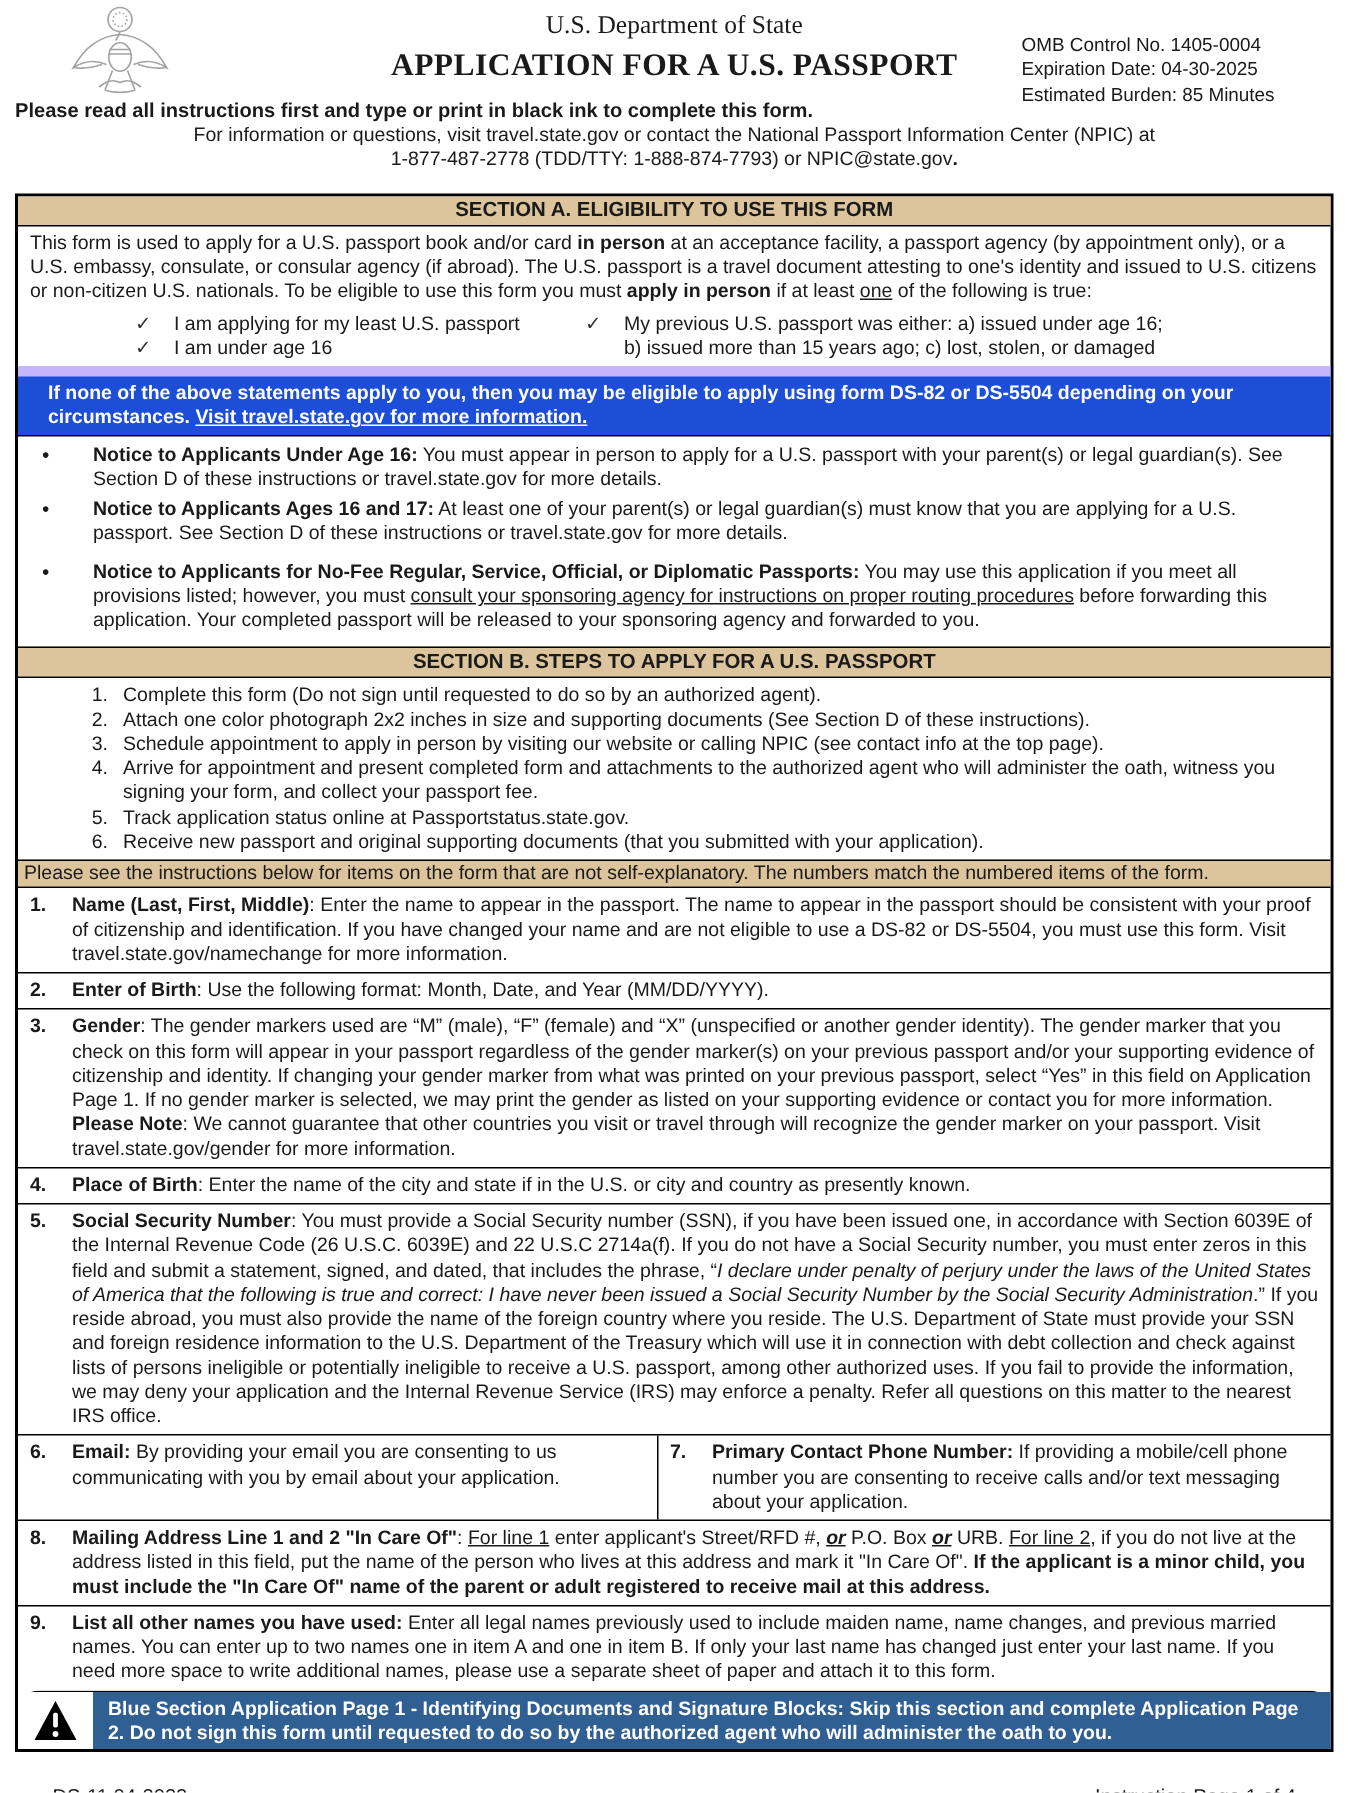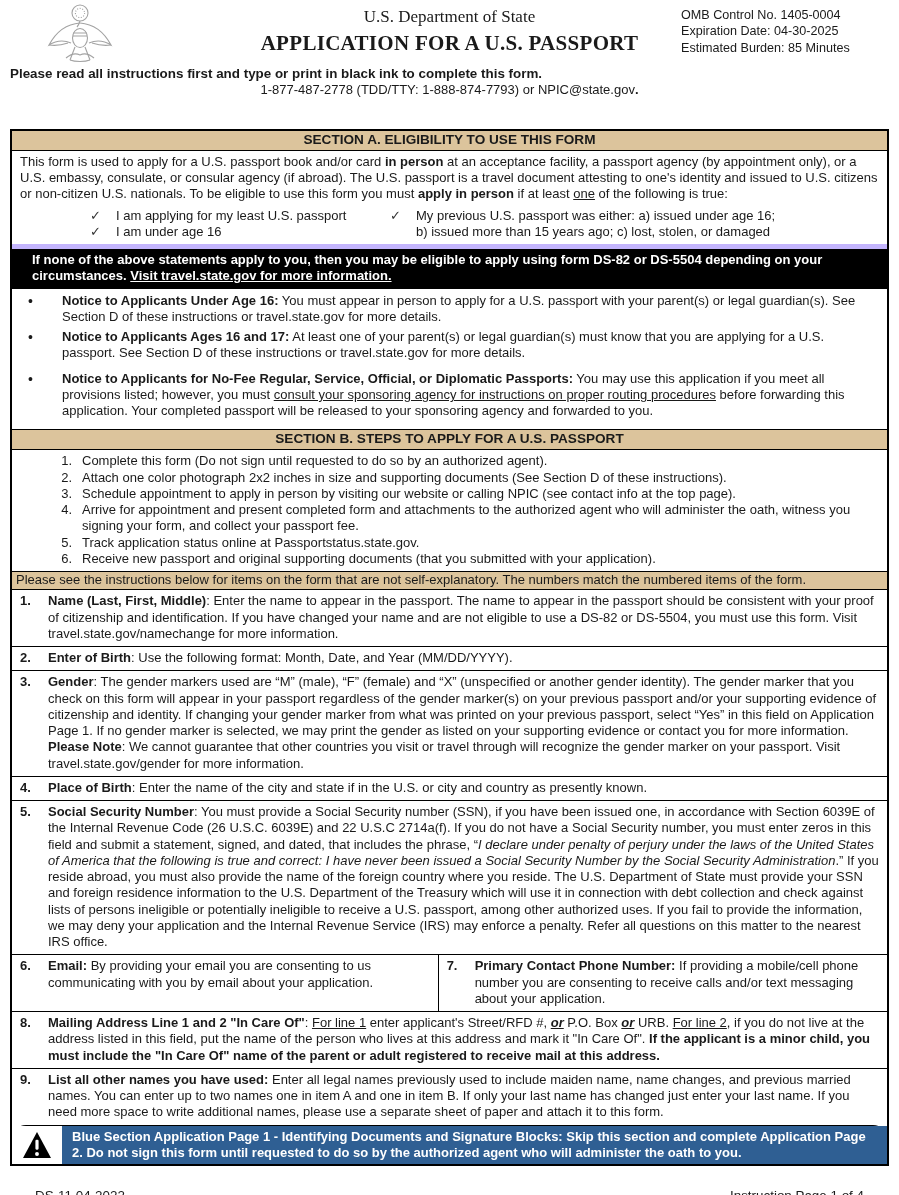"OMB Control No. 1405-0004" .omb { top: 7px -> 22px }
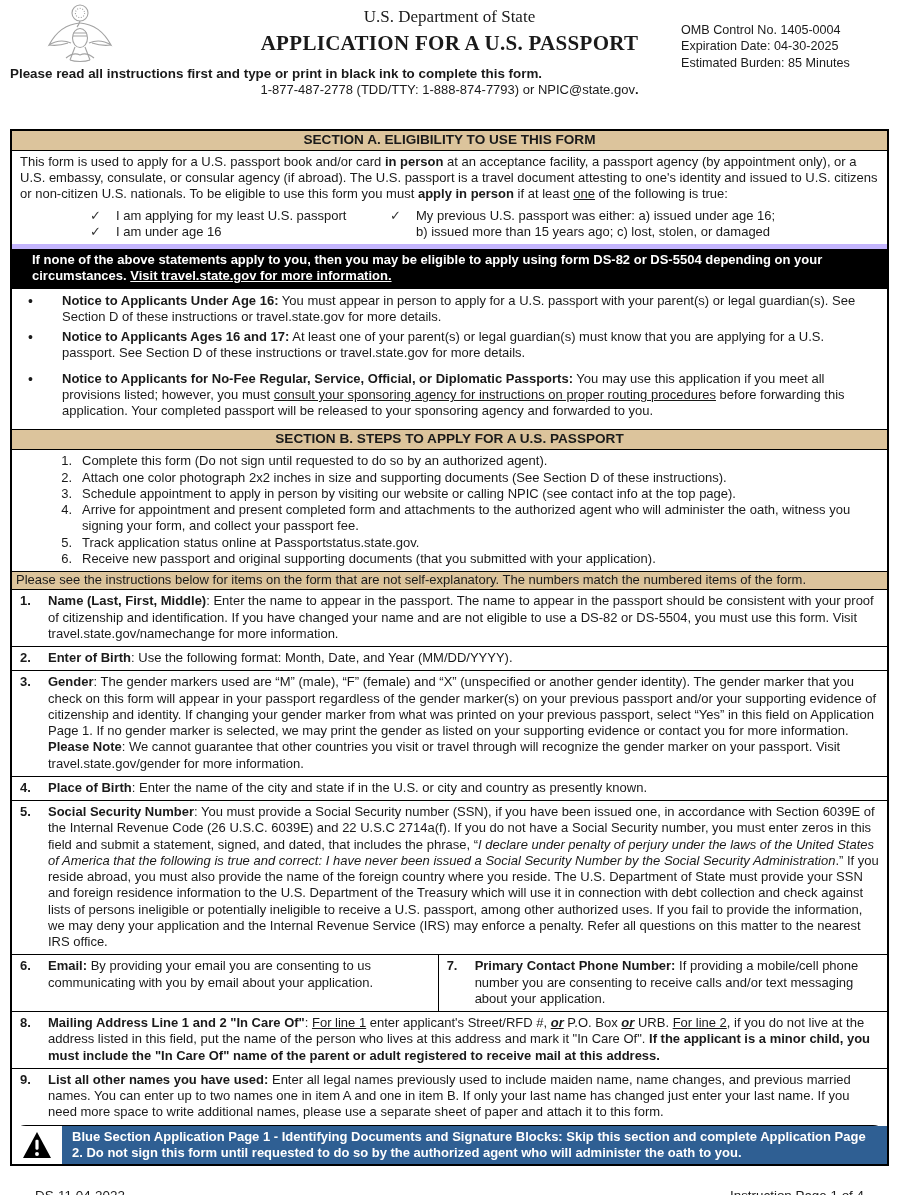"For information or questions, visit" div.hdr-info { html: none -> <div>For information or questions, visit travel.state.gov or contact the National Passport Information Center (NPIC) at</div> }
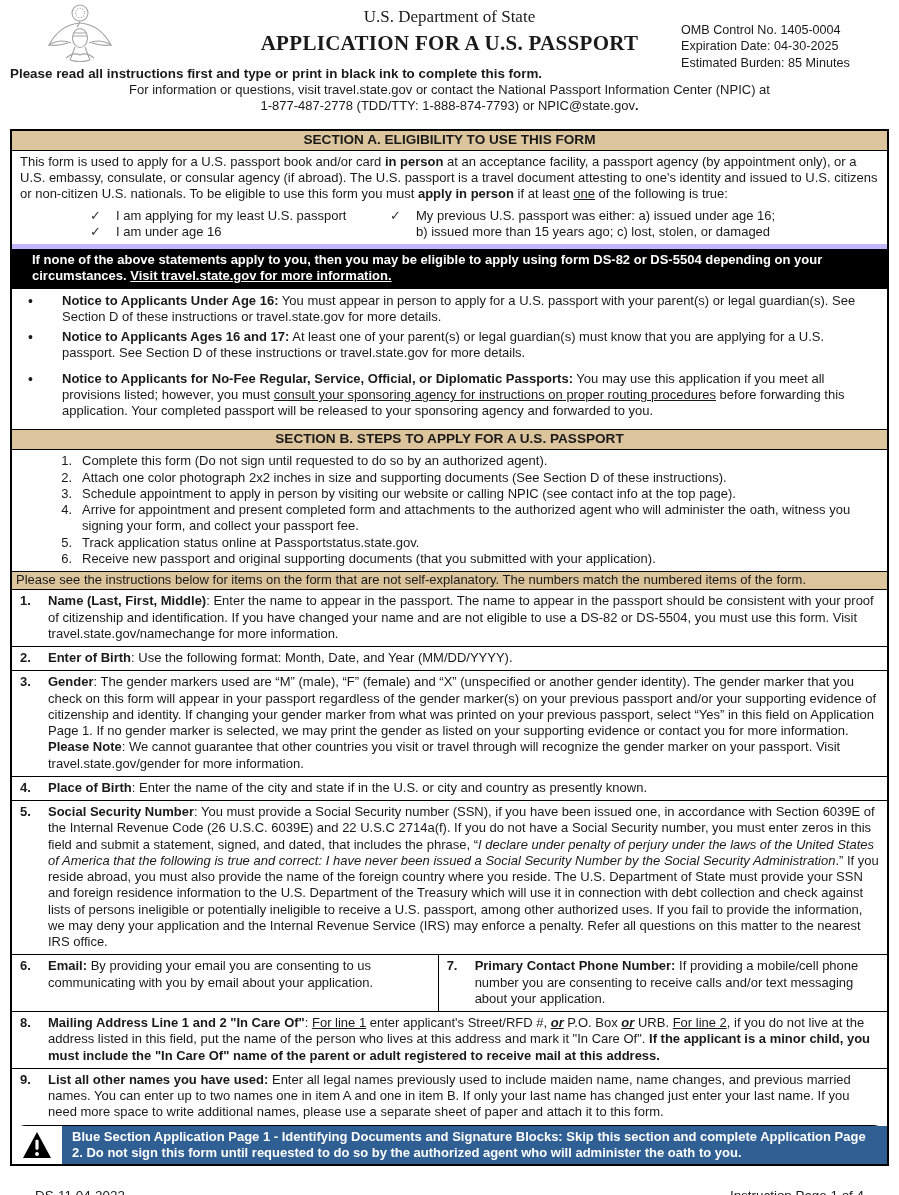"If none of the above" .blue { background: #000000 -> #1d4ed8; border-top: 5px solid #c4b5fd -> 7px solid #c4b5fd }
